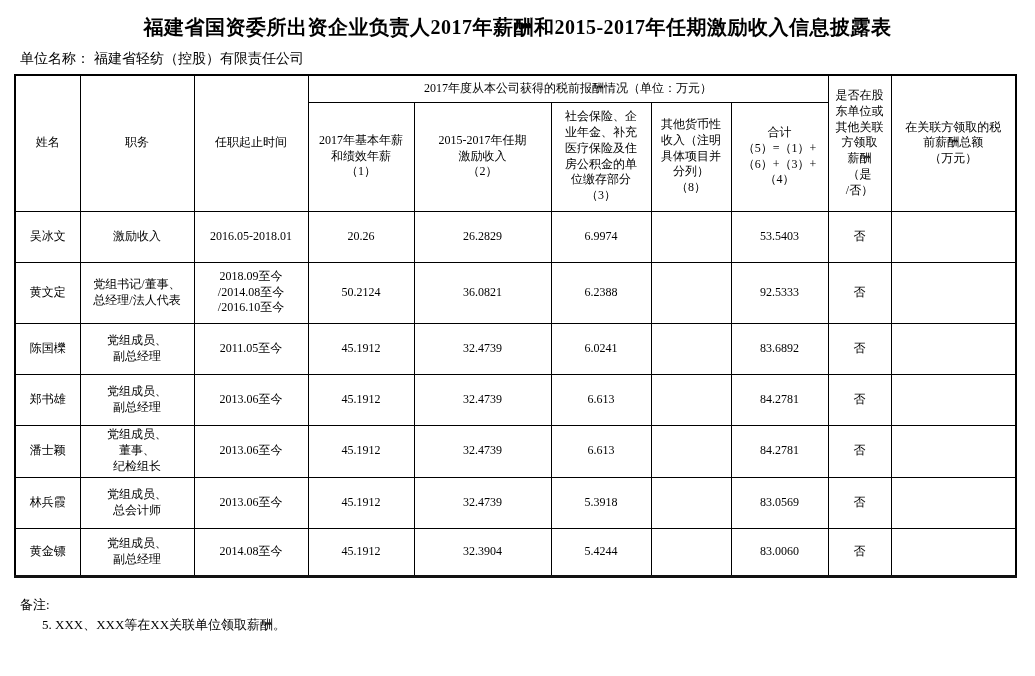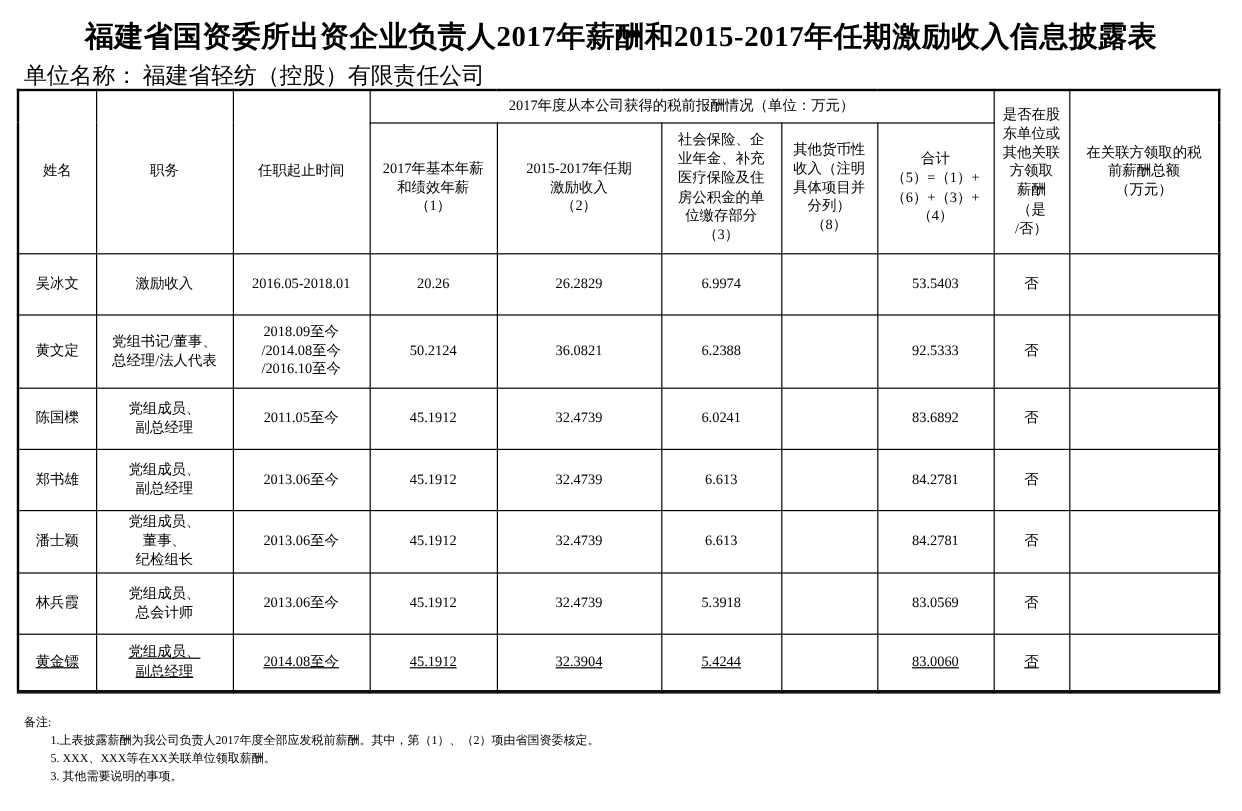"福建省国资委所出资企业负责人2017年薪酬和2015-2017年任期激励收入信息" .page-title { font-size: 24px -> 20px }
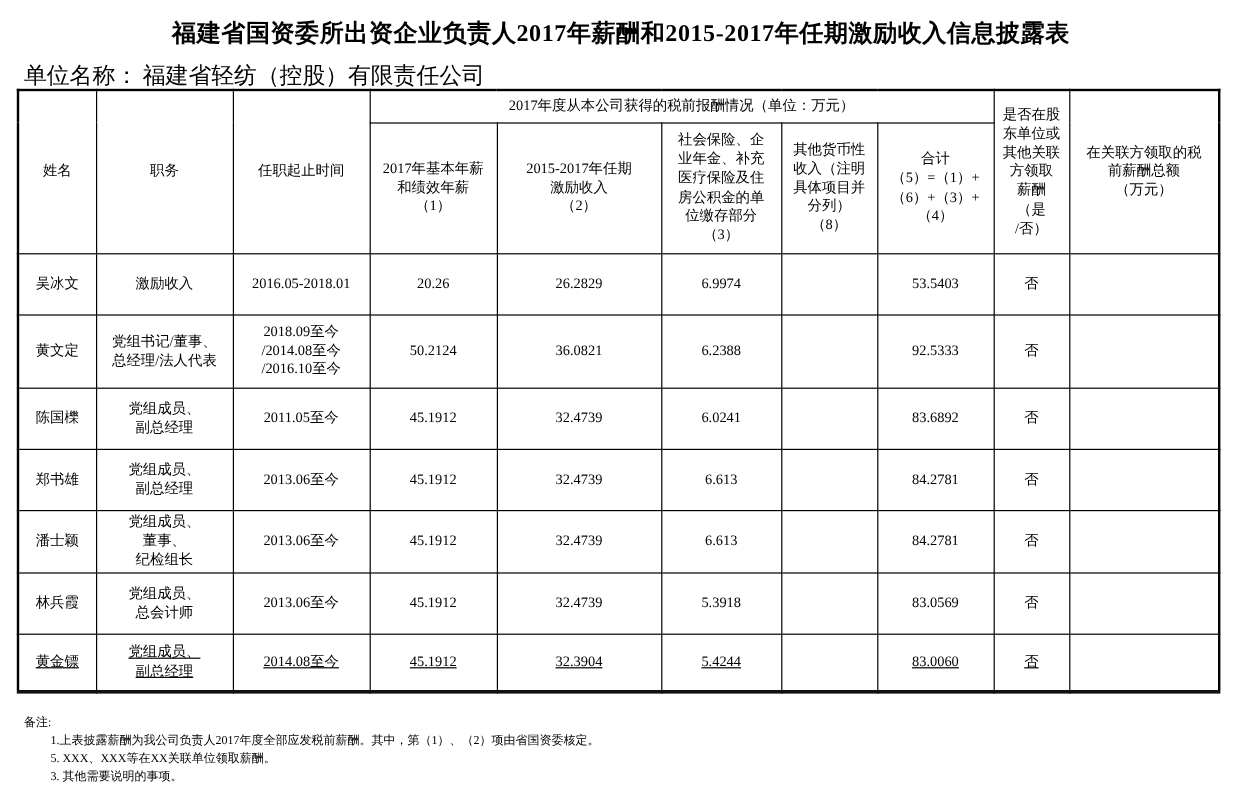"单位名称： 福建省轻纺（控股）有限责任公司" .company-line { font-size: 19px -> 14px }
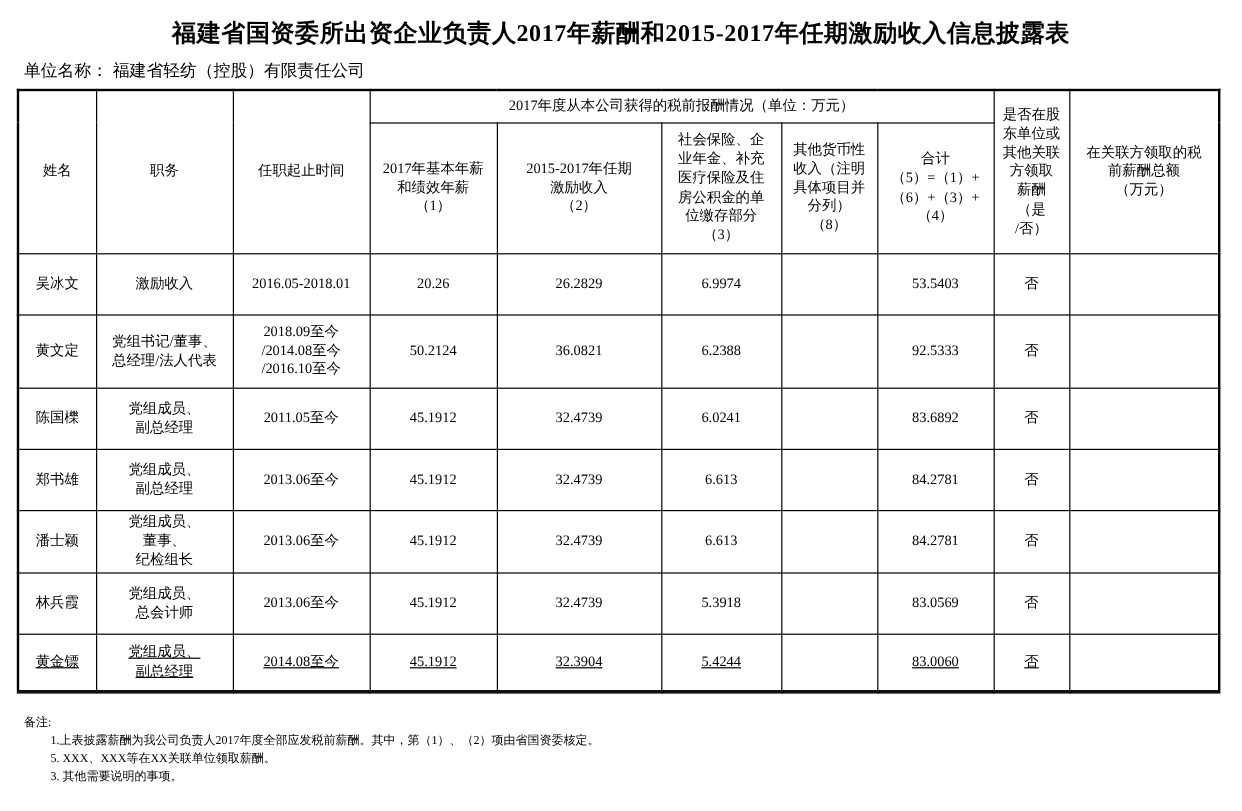"黄金镖" tr.r7 { text-decoration: underline -> none }
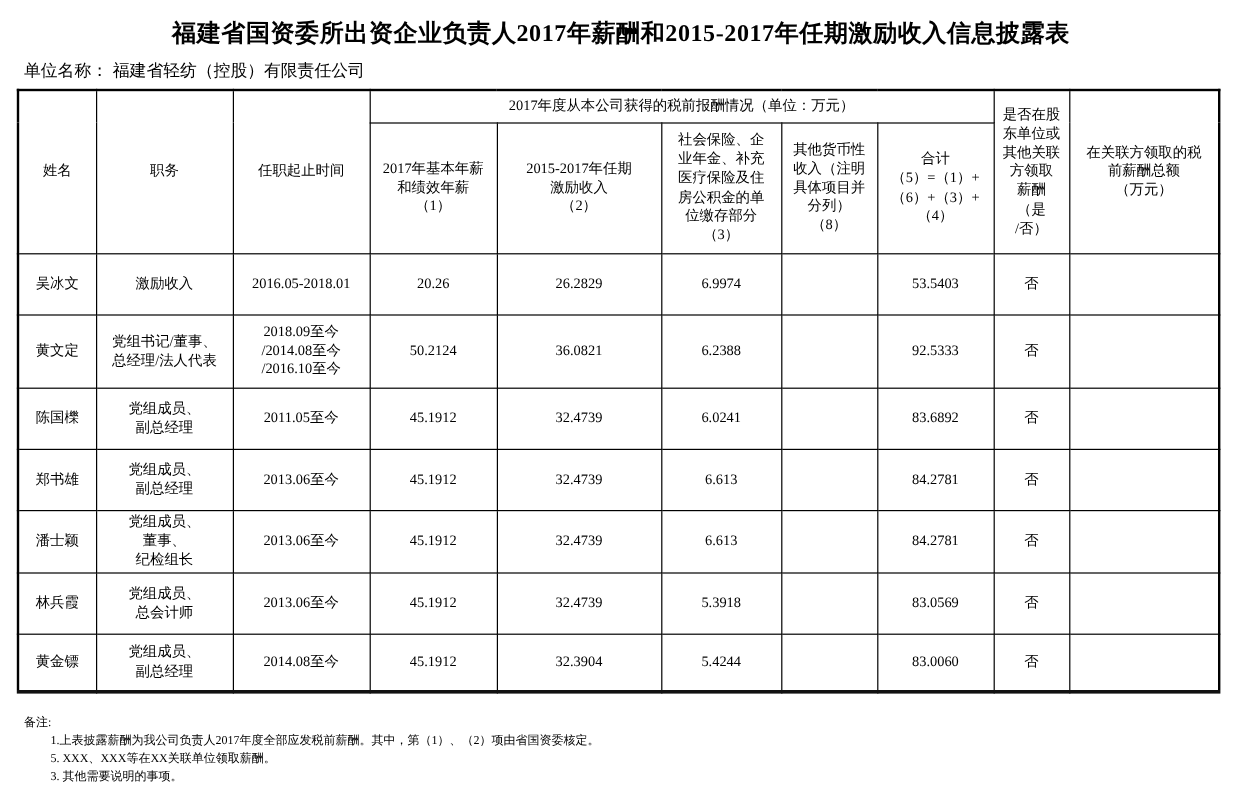"备注:" .notes { font-size: 10px -> 13px }
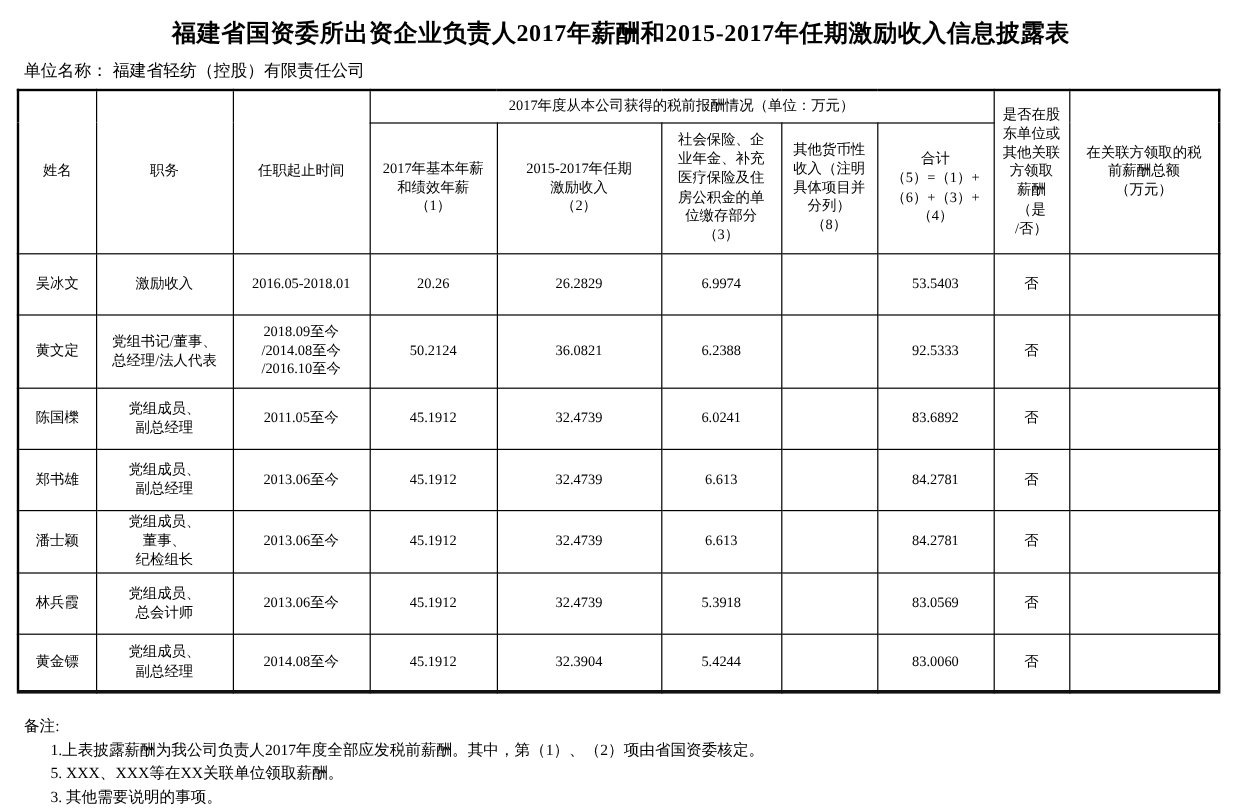"1.上表披露薪酬为我公司负责人2017年度全部应发税前薪酬。其中，第（1）、（2" div.note-item { html: <div>1.上表披露薪酬为我公司负责人2017年度全部应发税前薪酬。其中，第（1）、（2）项由省国资委核定。</div> -> none }
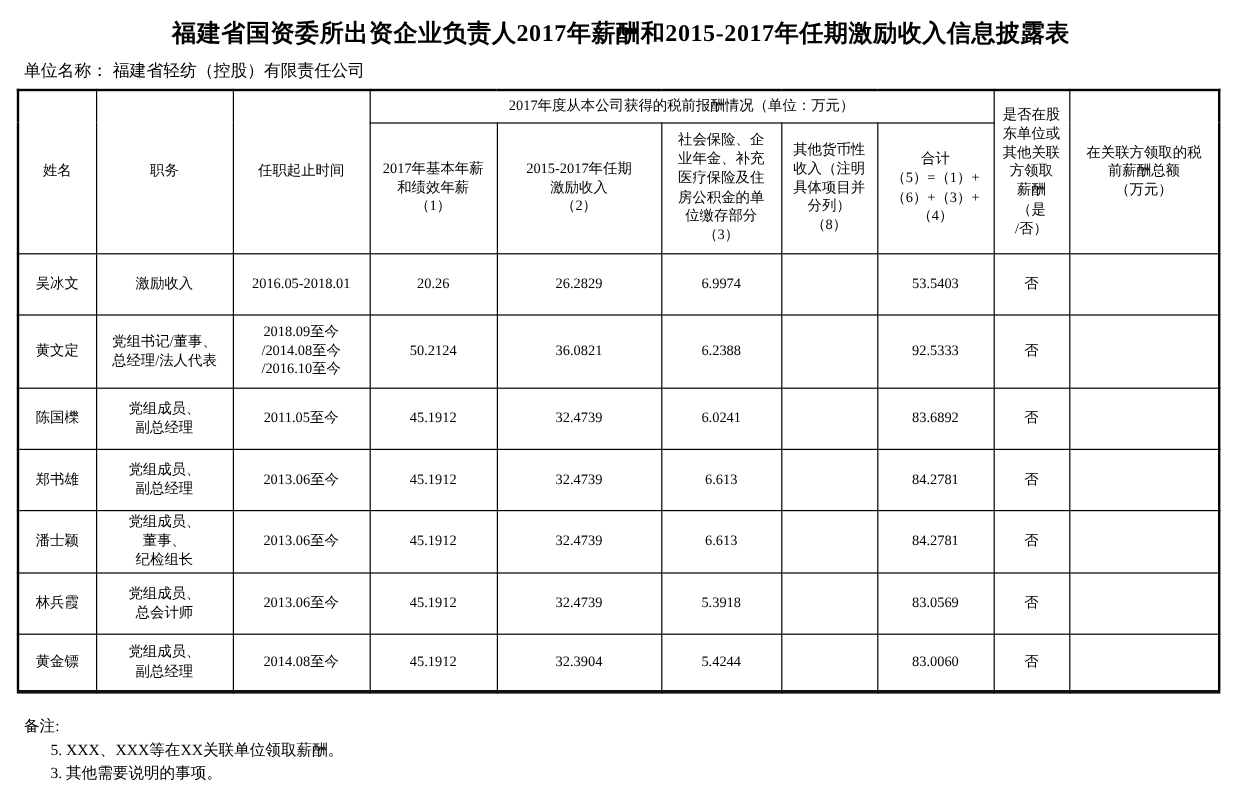"3. 其他需要说明的事项。" div.note-item { html: <div>3. 其他需要说明的事项。</div> -> none }
